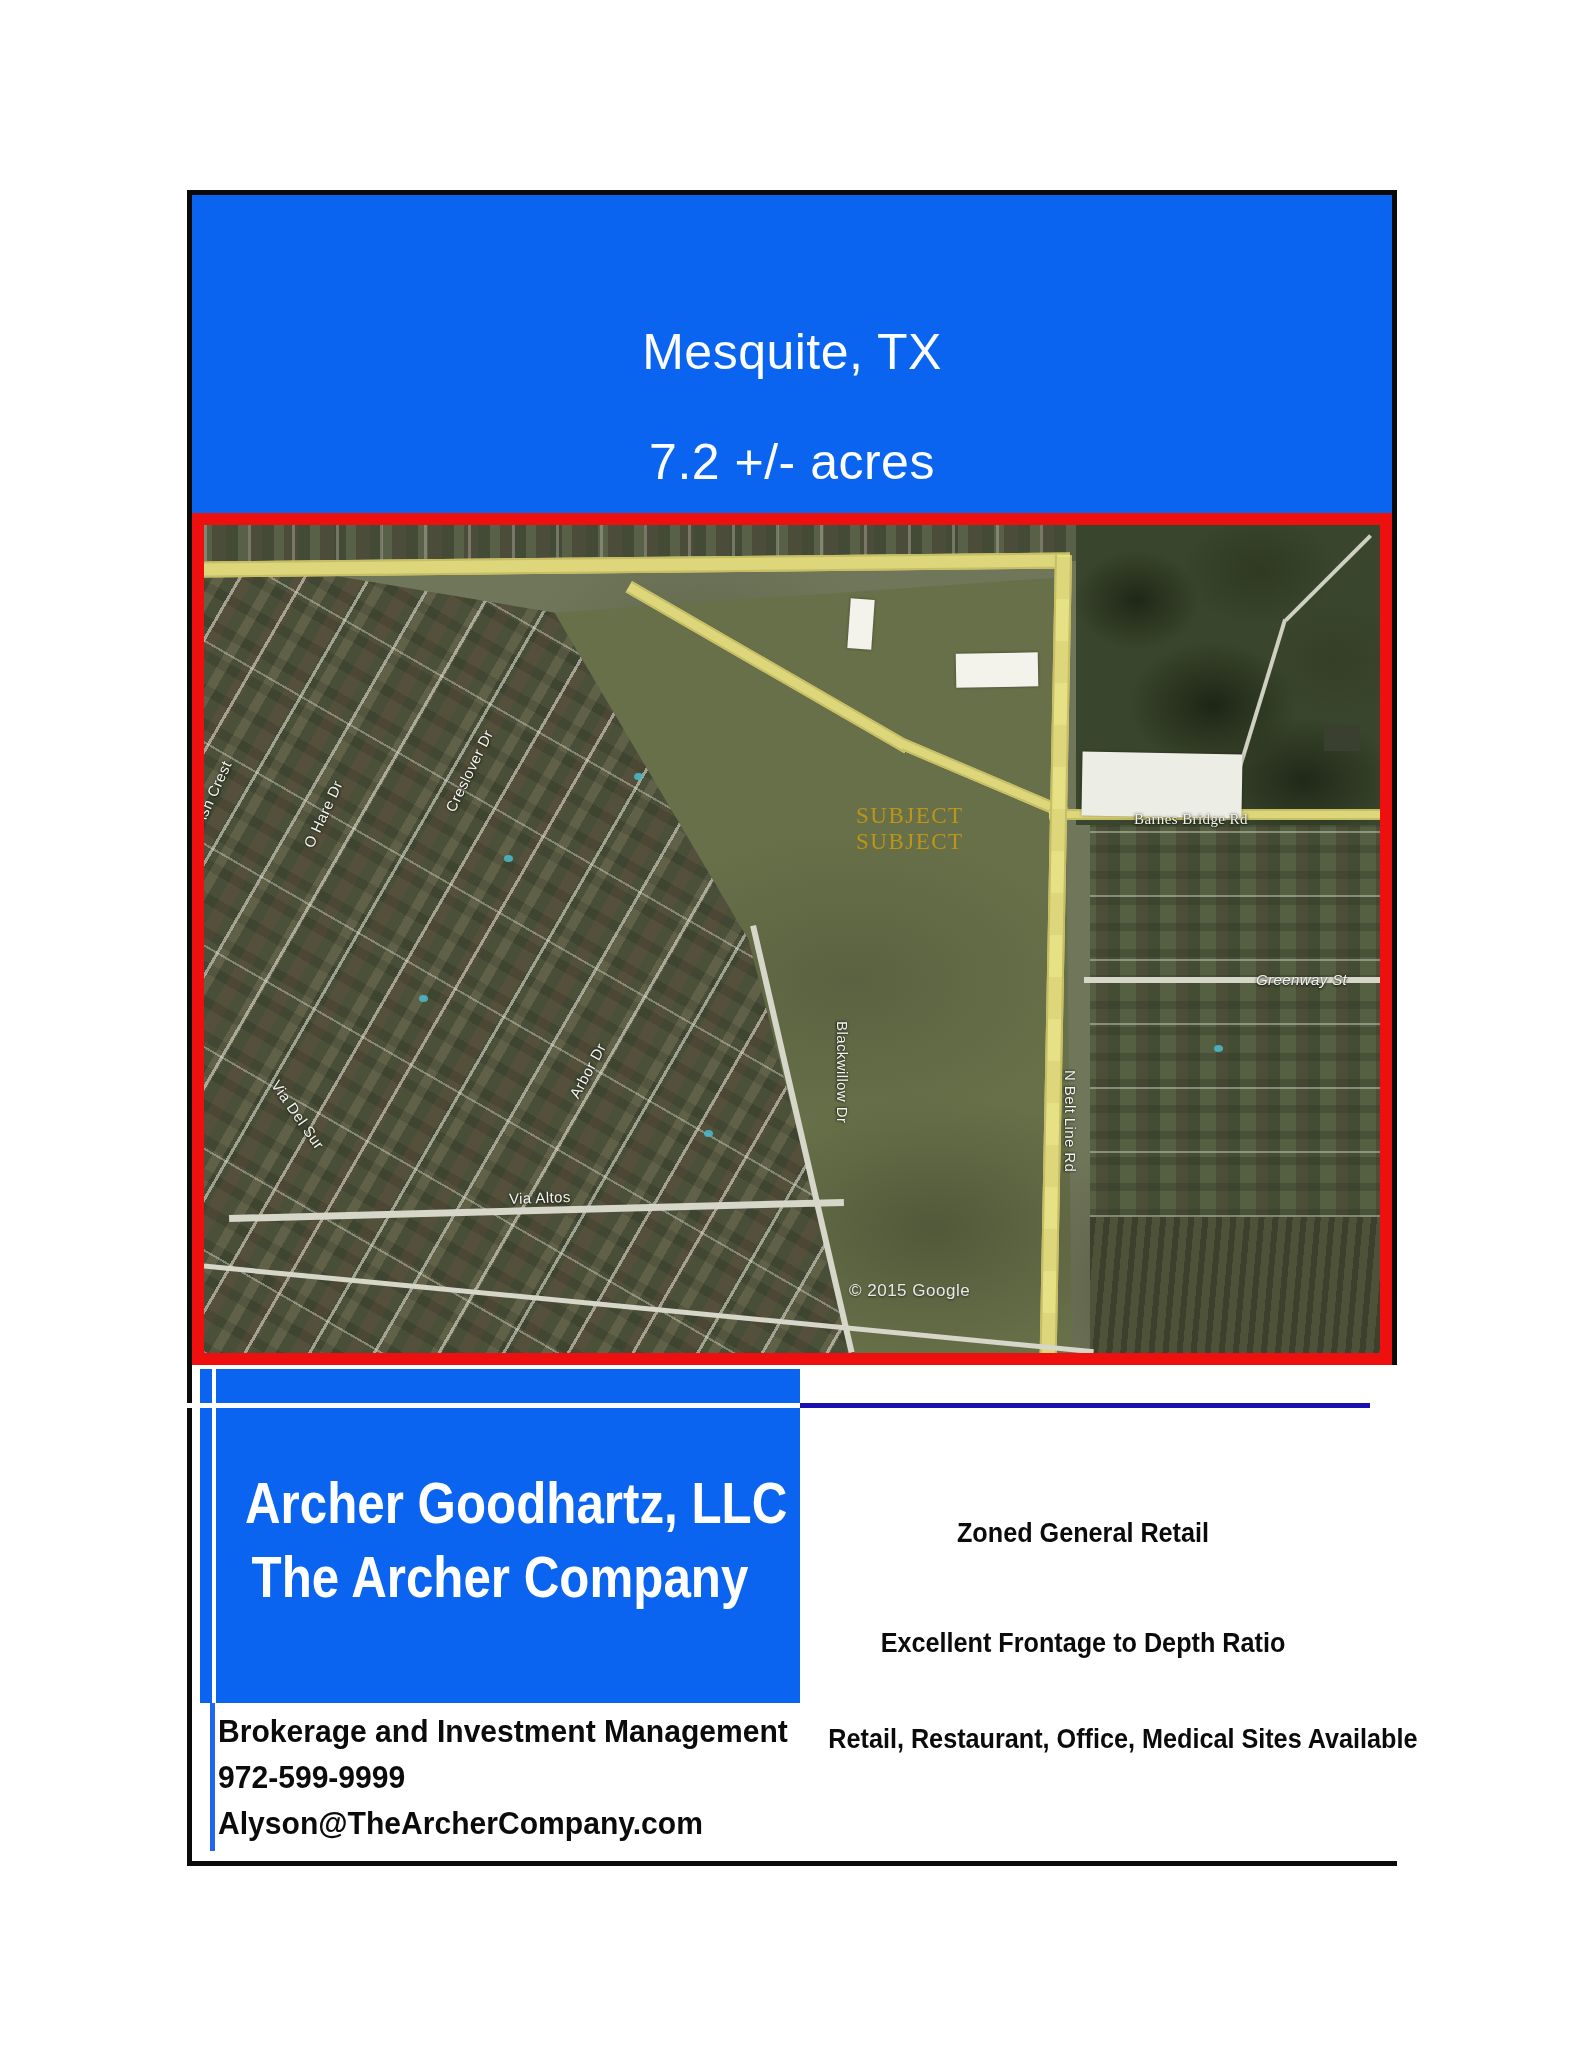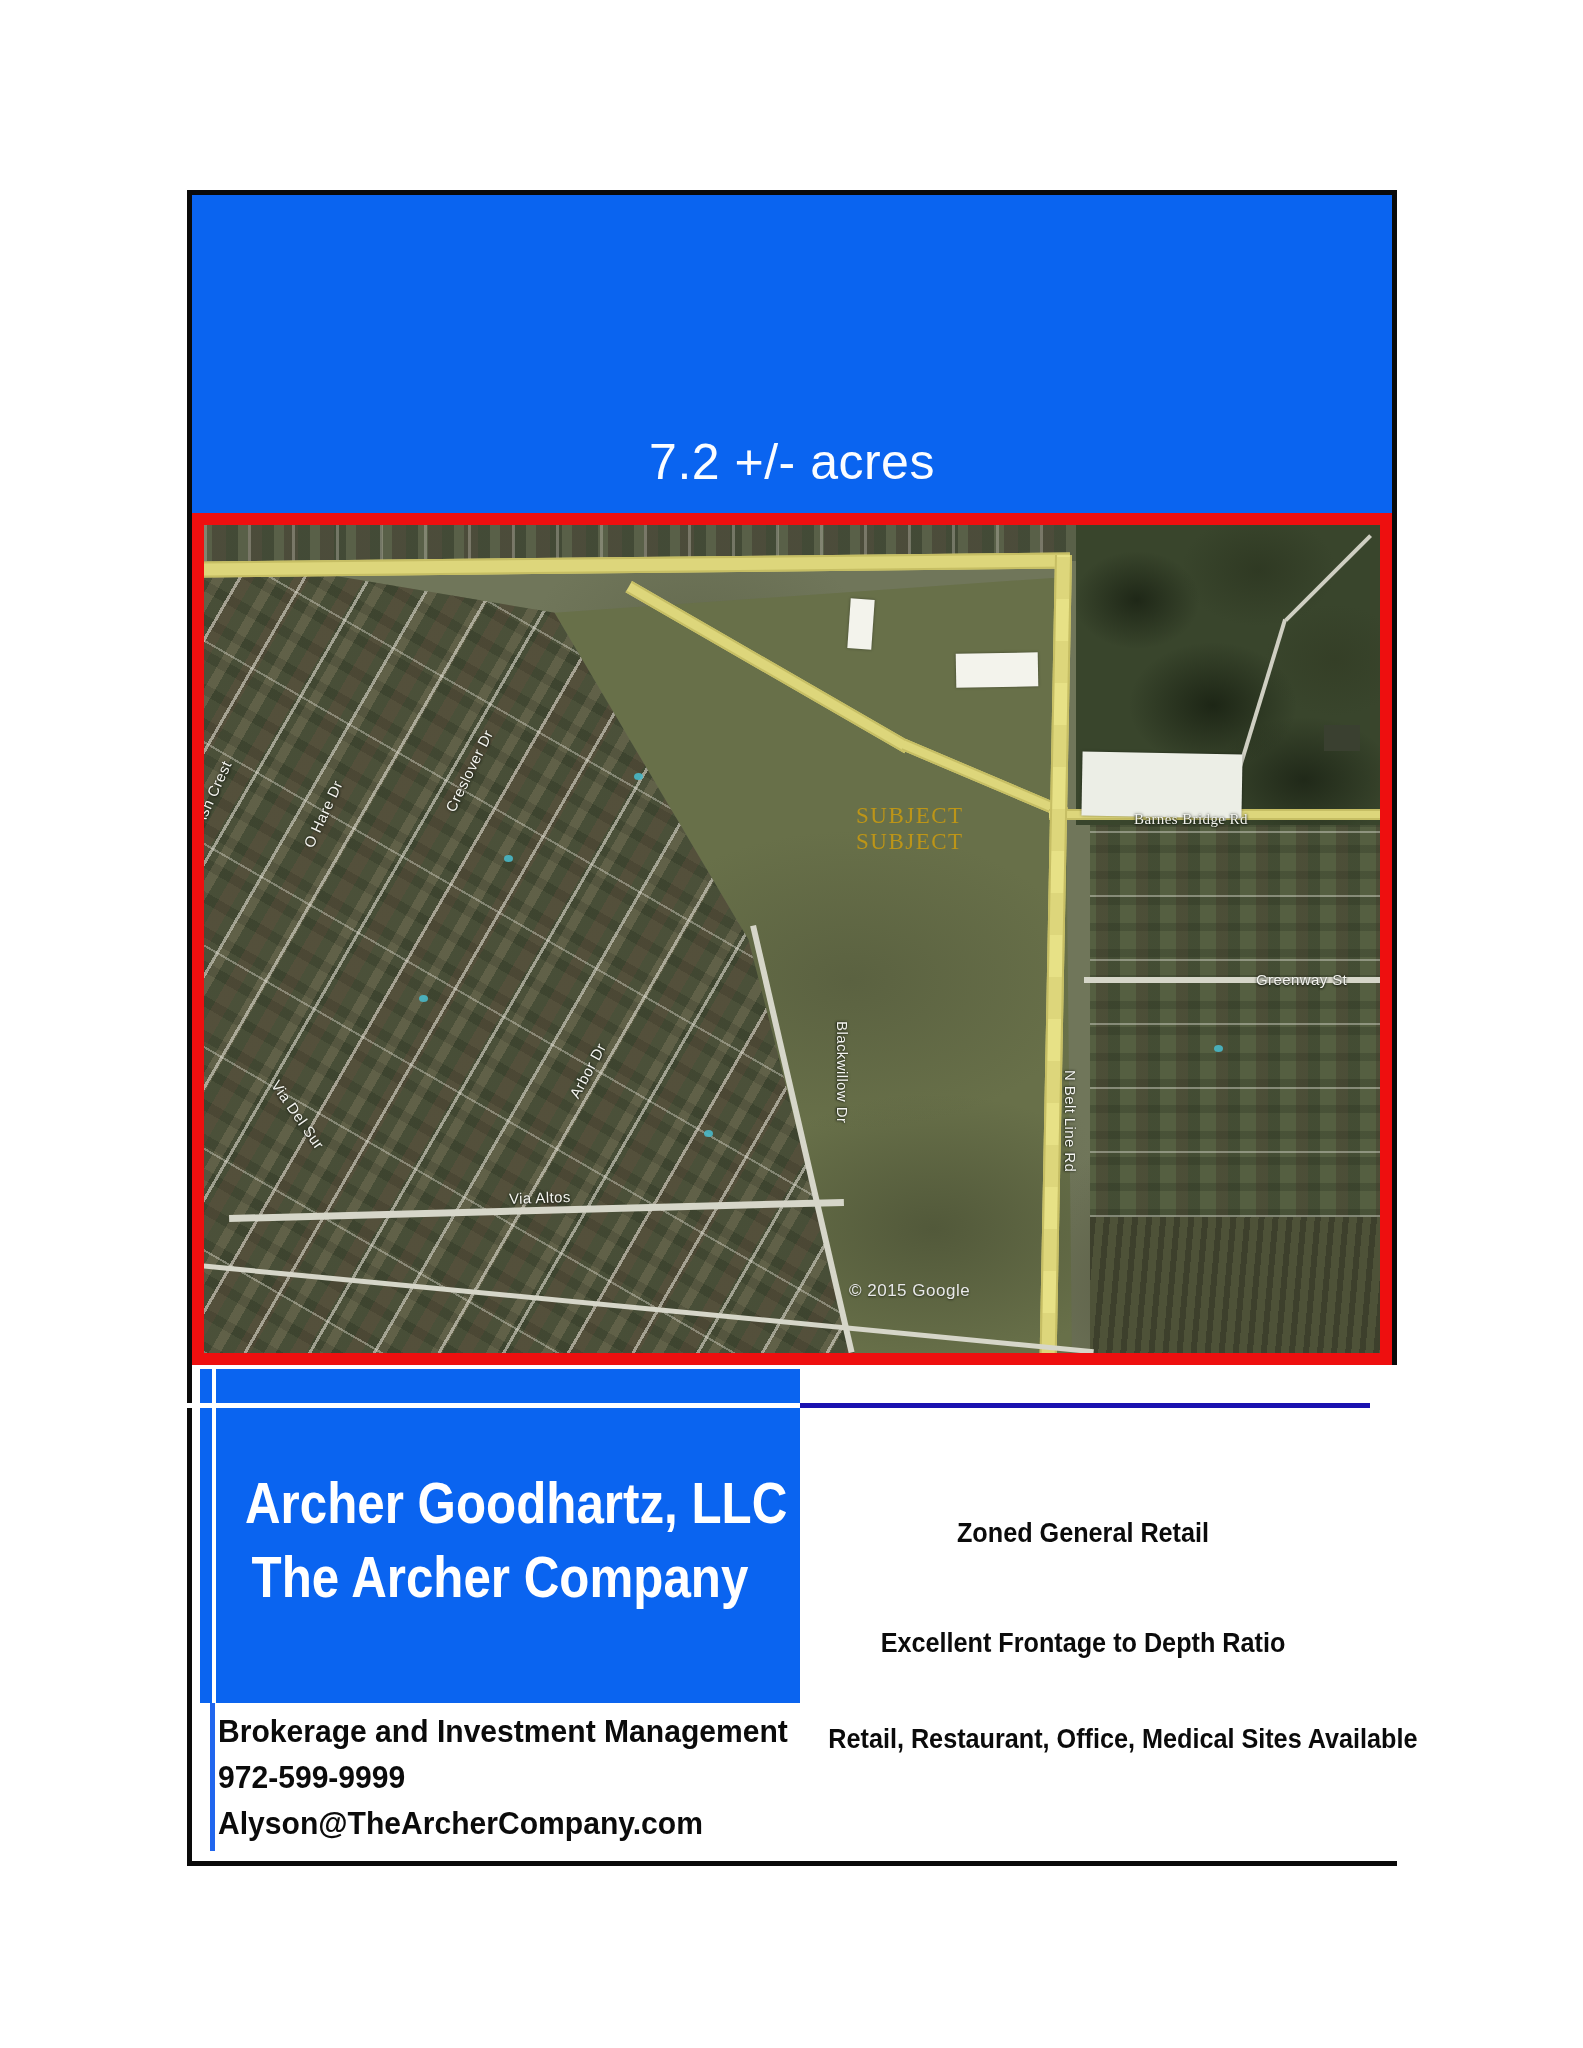"Mesquite, TX" div.hline { html: none -> <div>Mesquite, TX</div> }
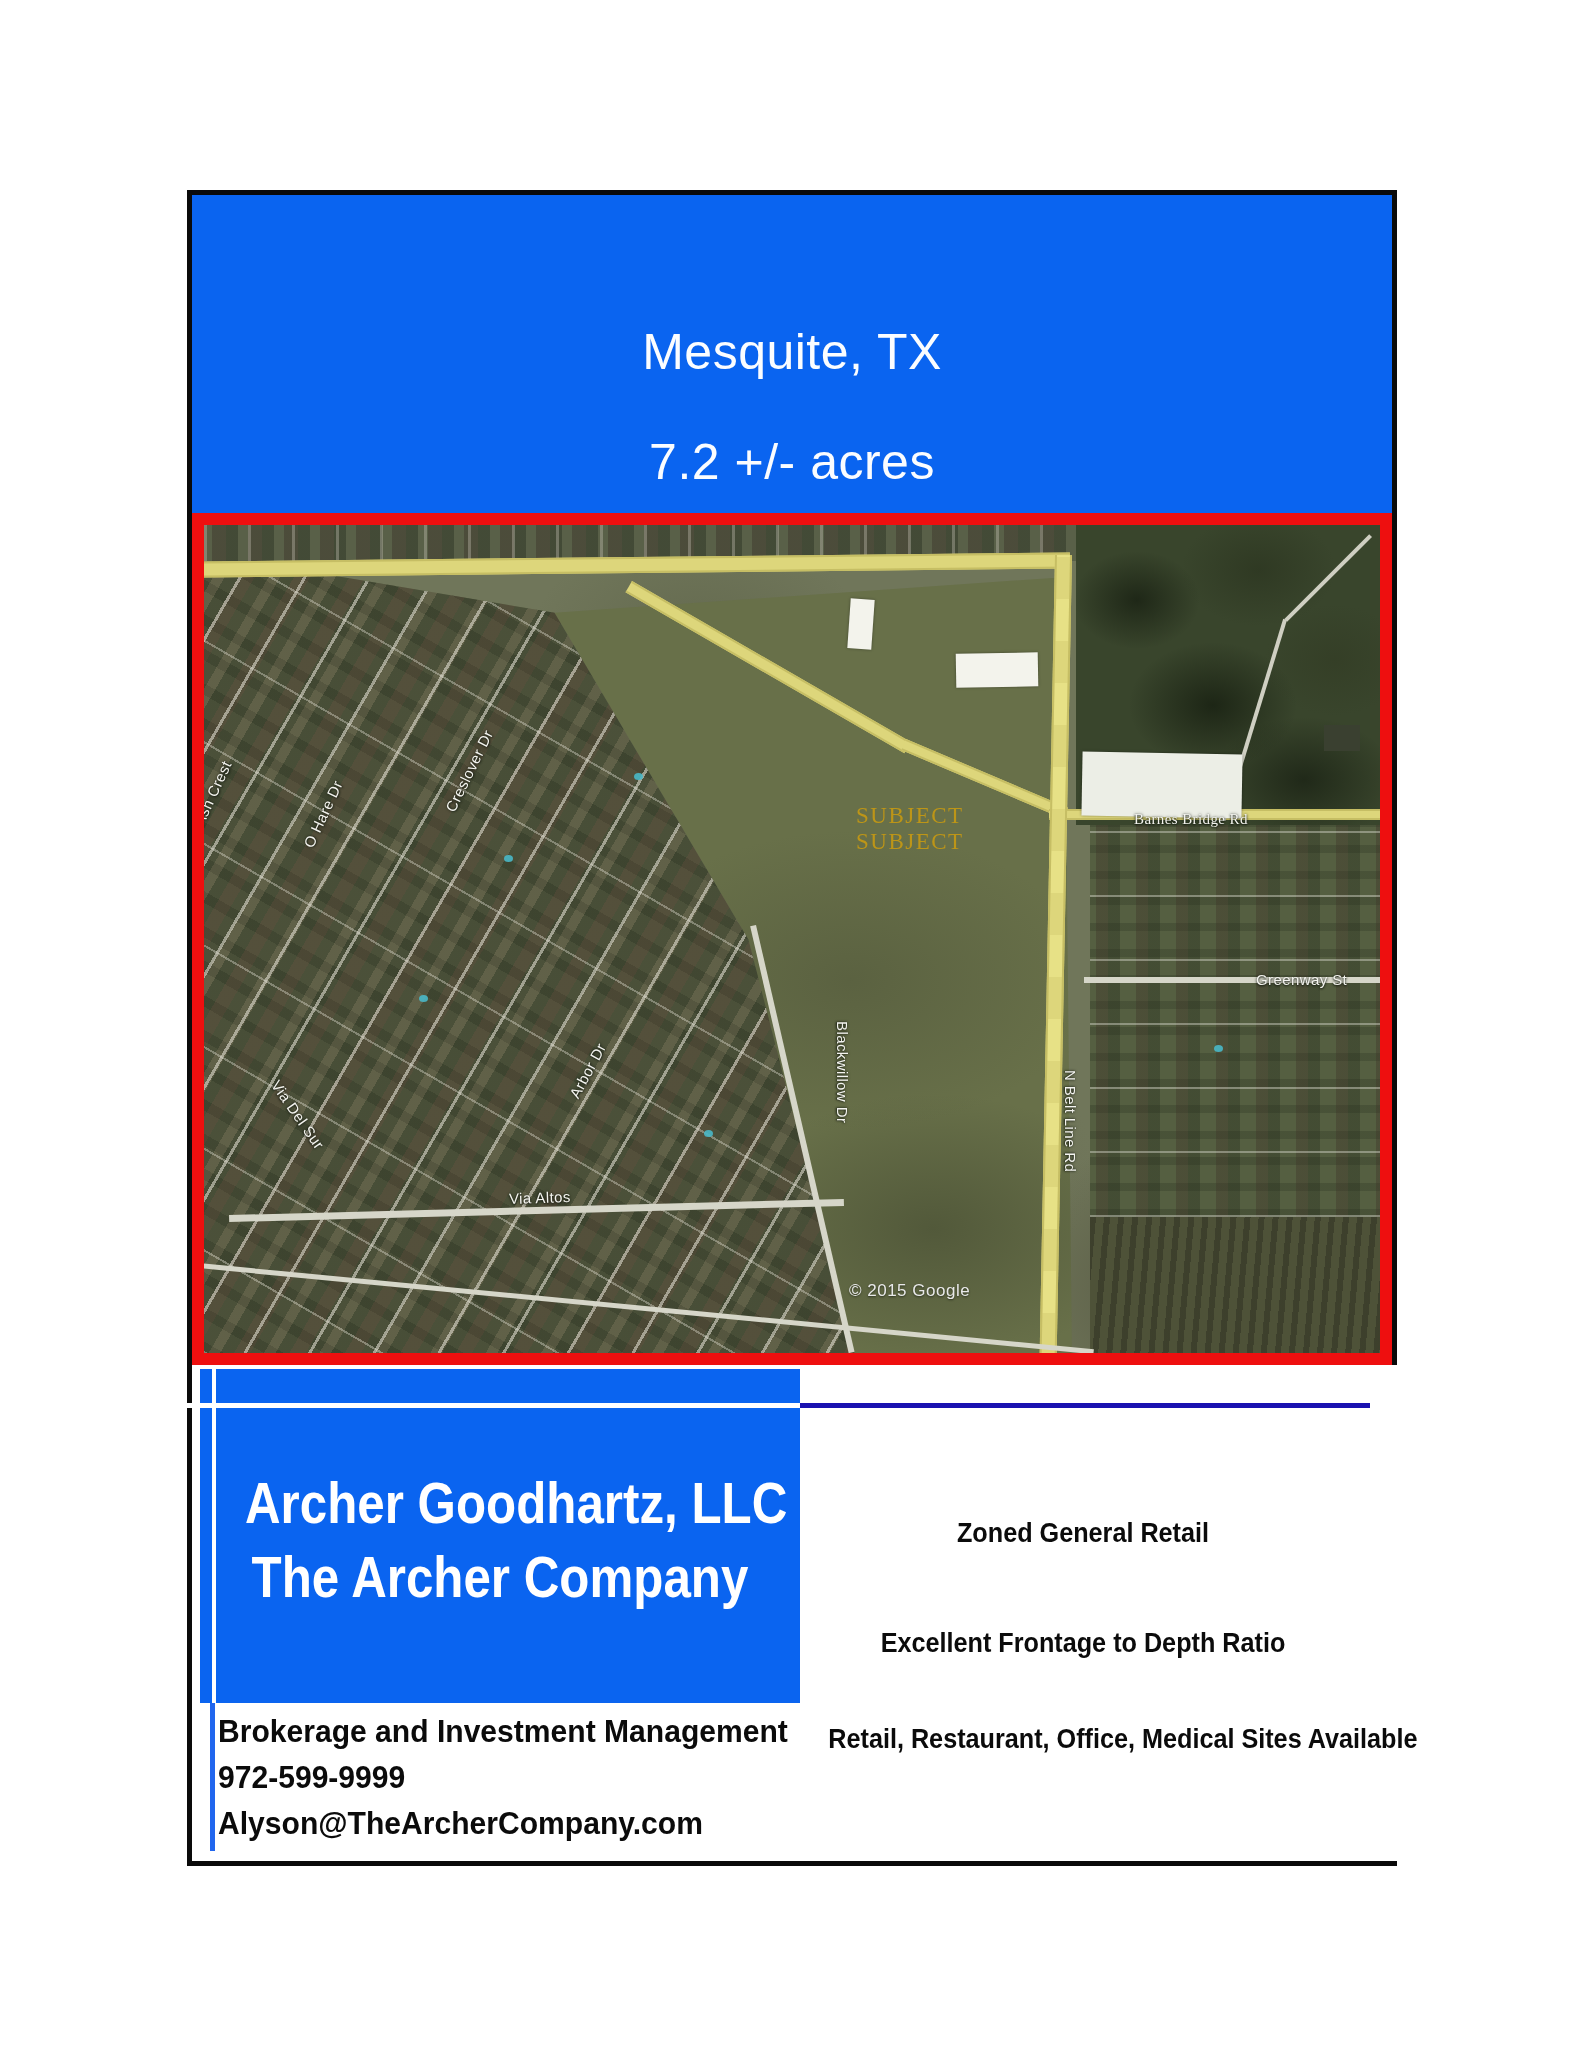"Greenway St" .l-greenway { font-style: none -> italic }
